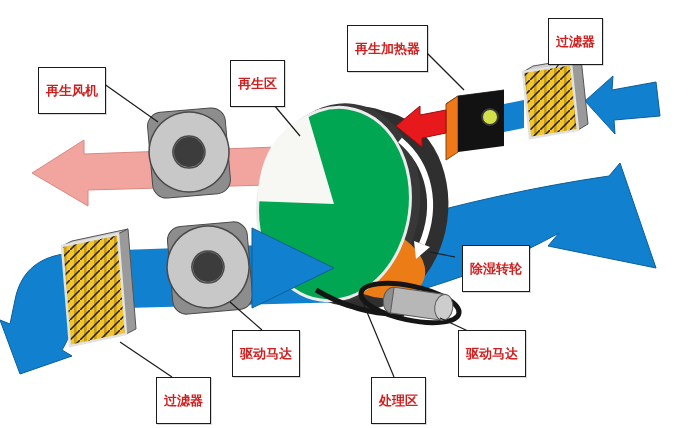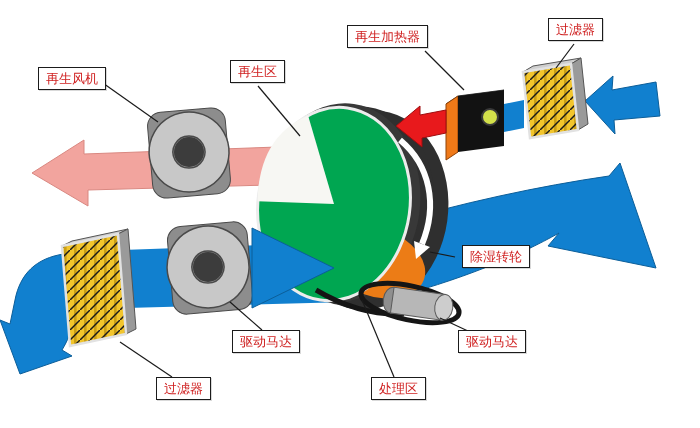"再生加热器" .label { font-weight: normal -> bold; padding: 4px 7px -> 16px 7px }
